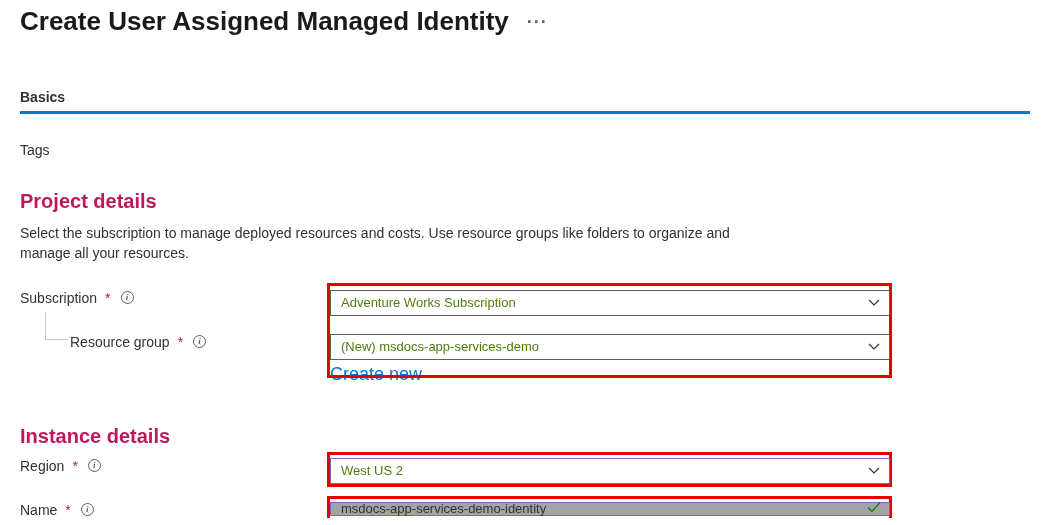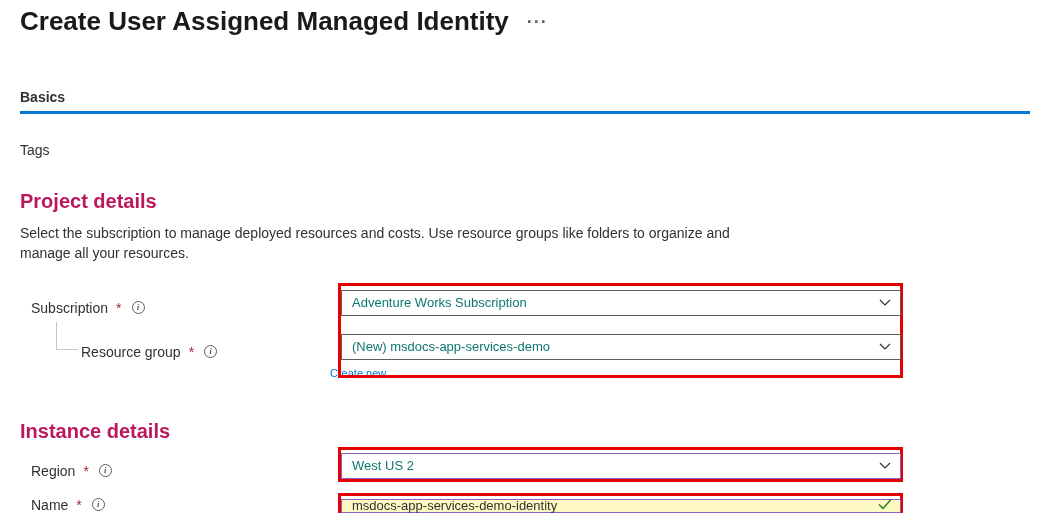"Subscription" .form-row { align-items: flex-end -> flex-start; margin-left: 11px -> none }
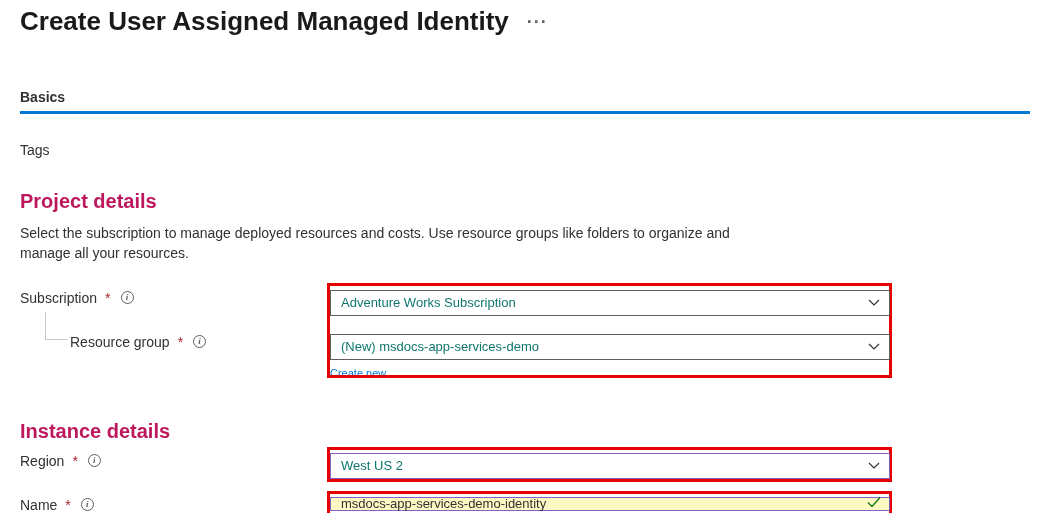"Adventure Works Subscription" .dropdown { color: #0f766e -> #4d7c0f }
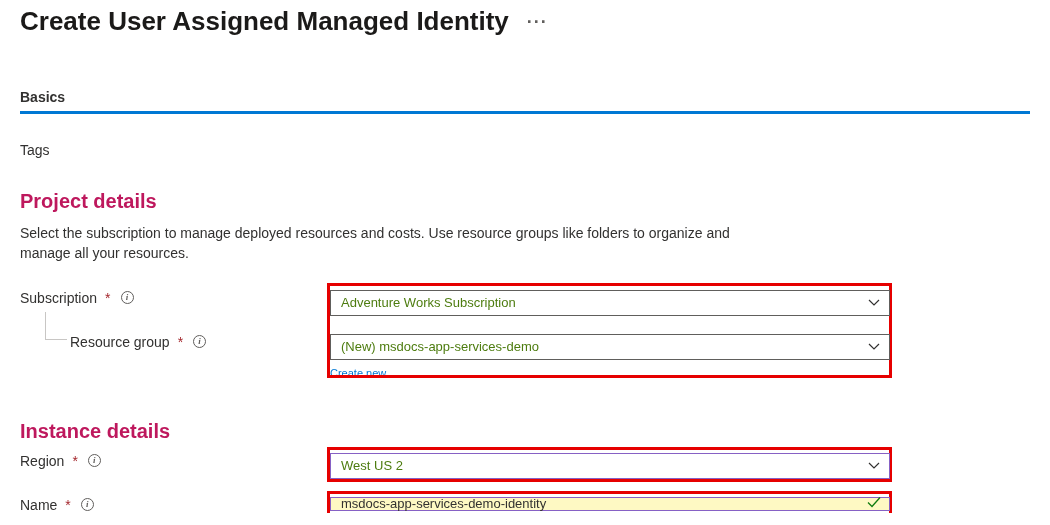"Create new" .create-new { font-size: 11px -> 18px }
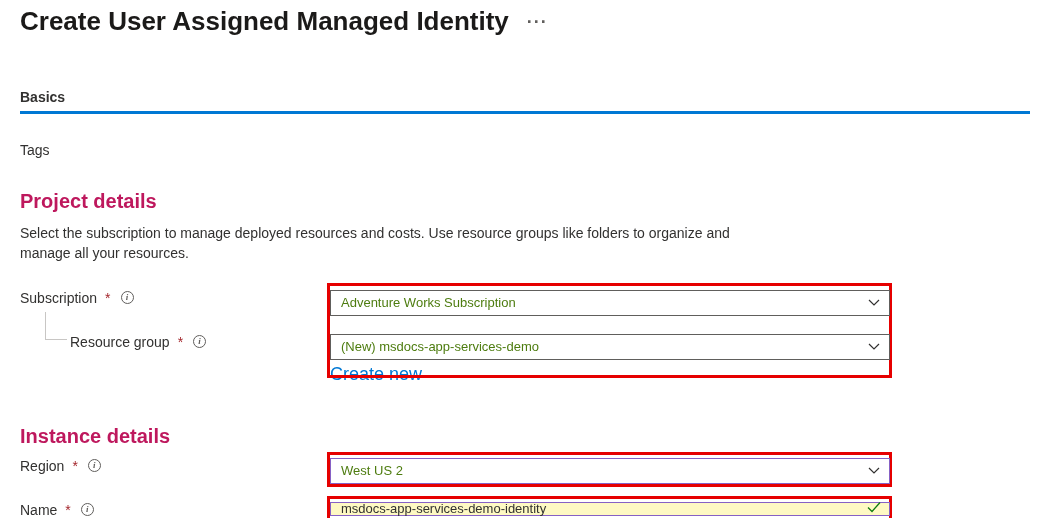"msdocs-app-services-demo-identity" .textfield { background: #fef9c3 -> #a3a3a3 }
